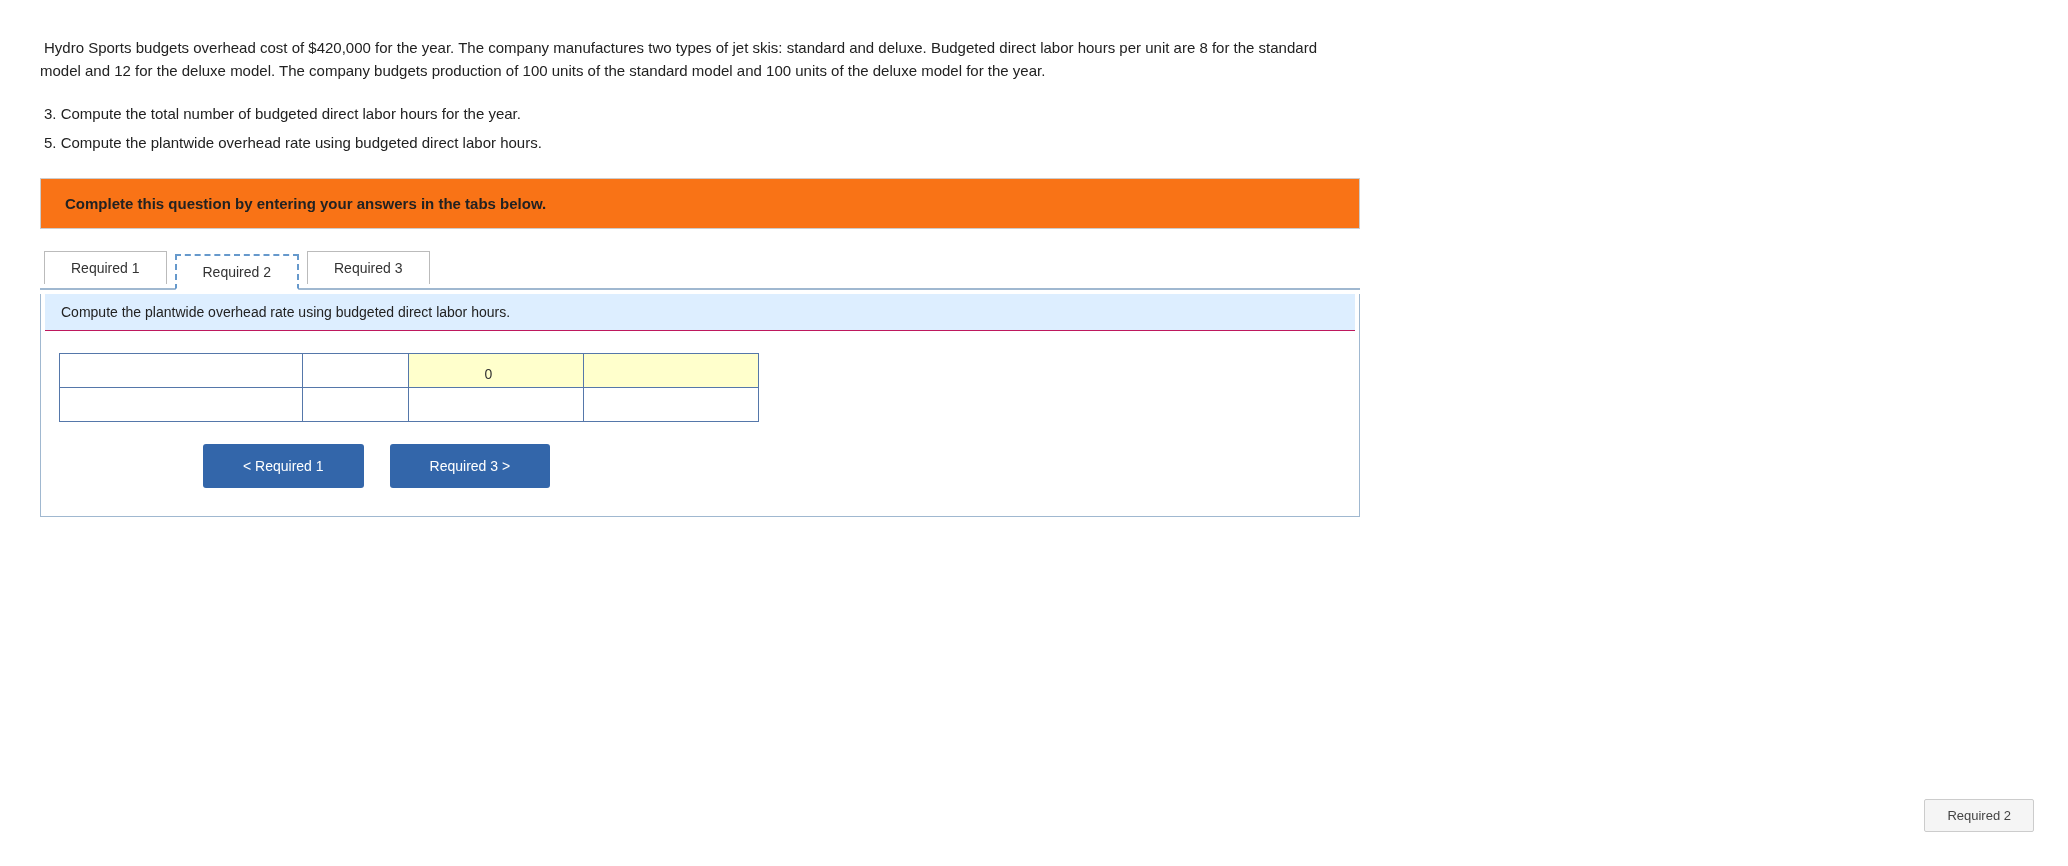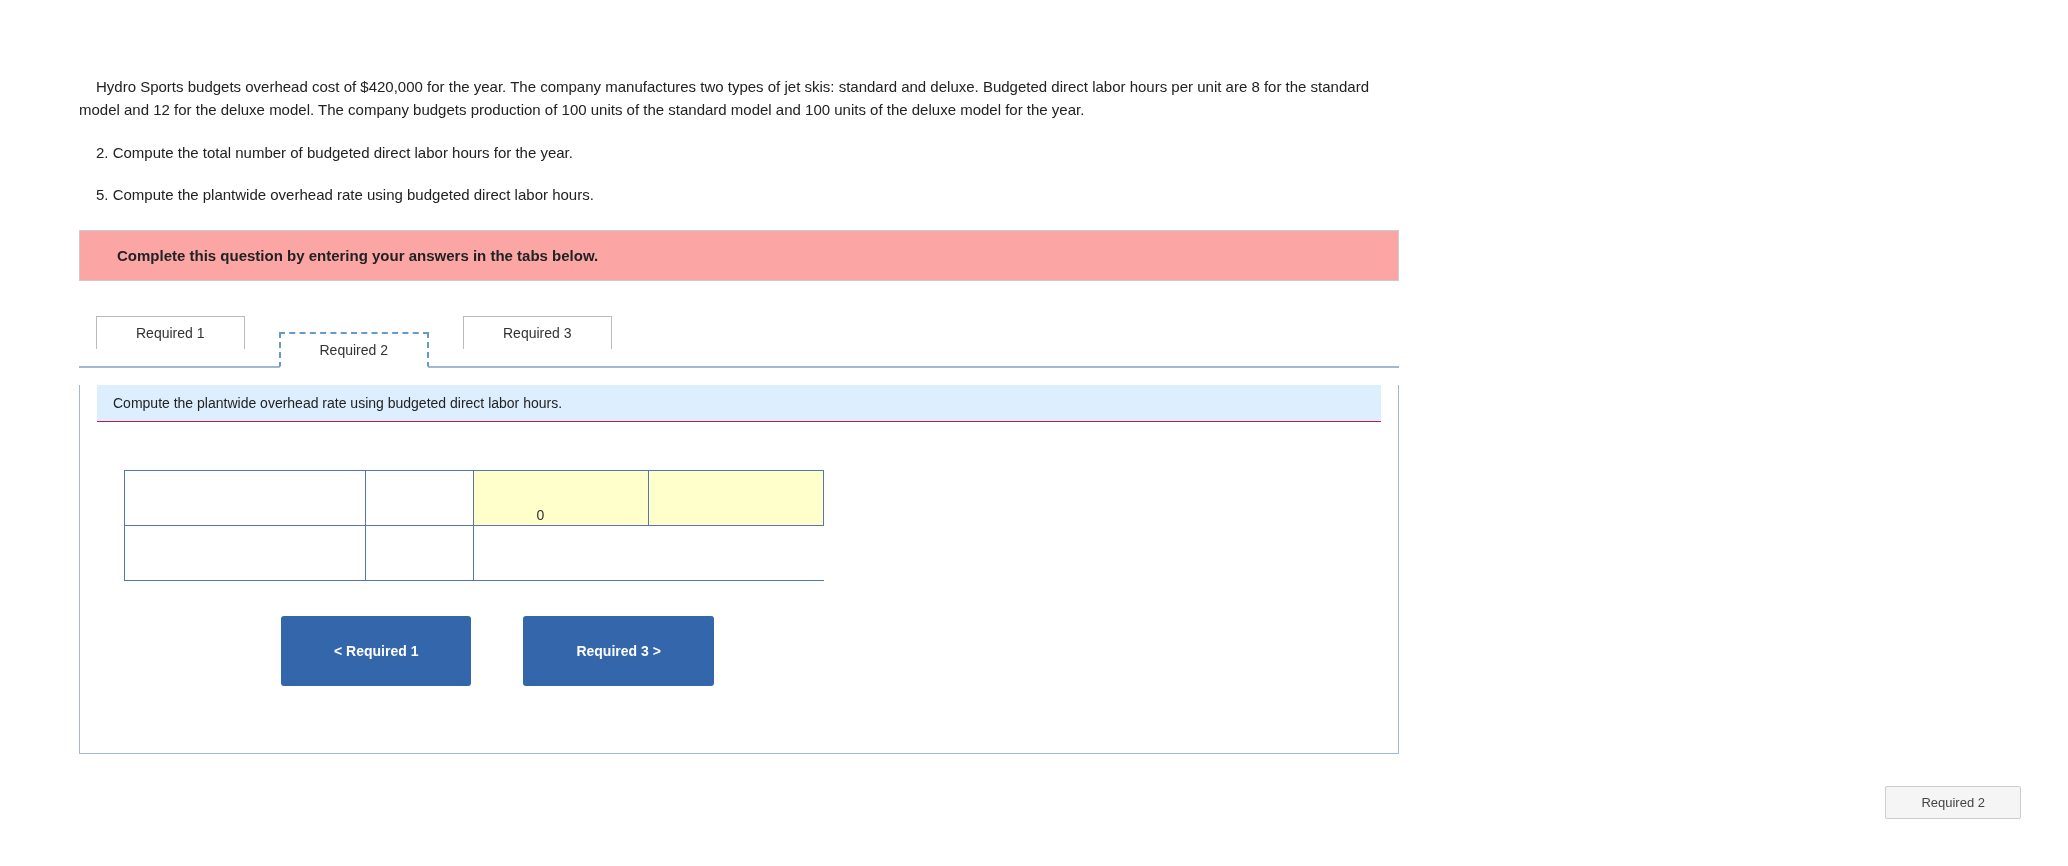"Hydro Sports budgets overhead cost" * { margin: 17px -> 4px }
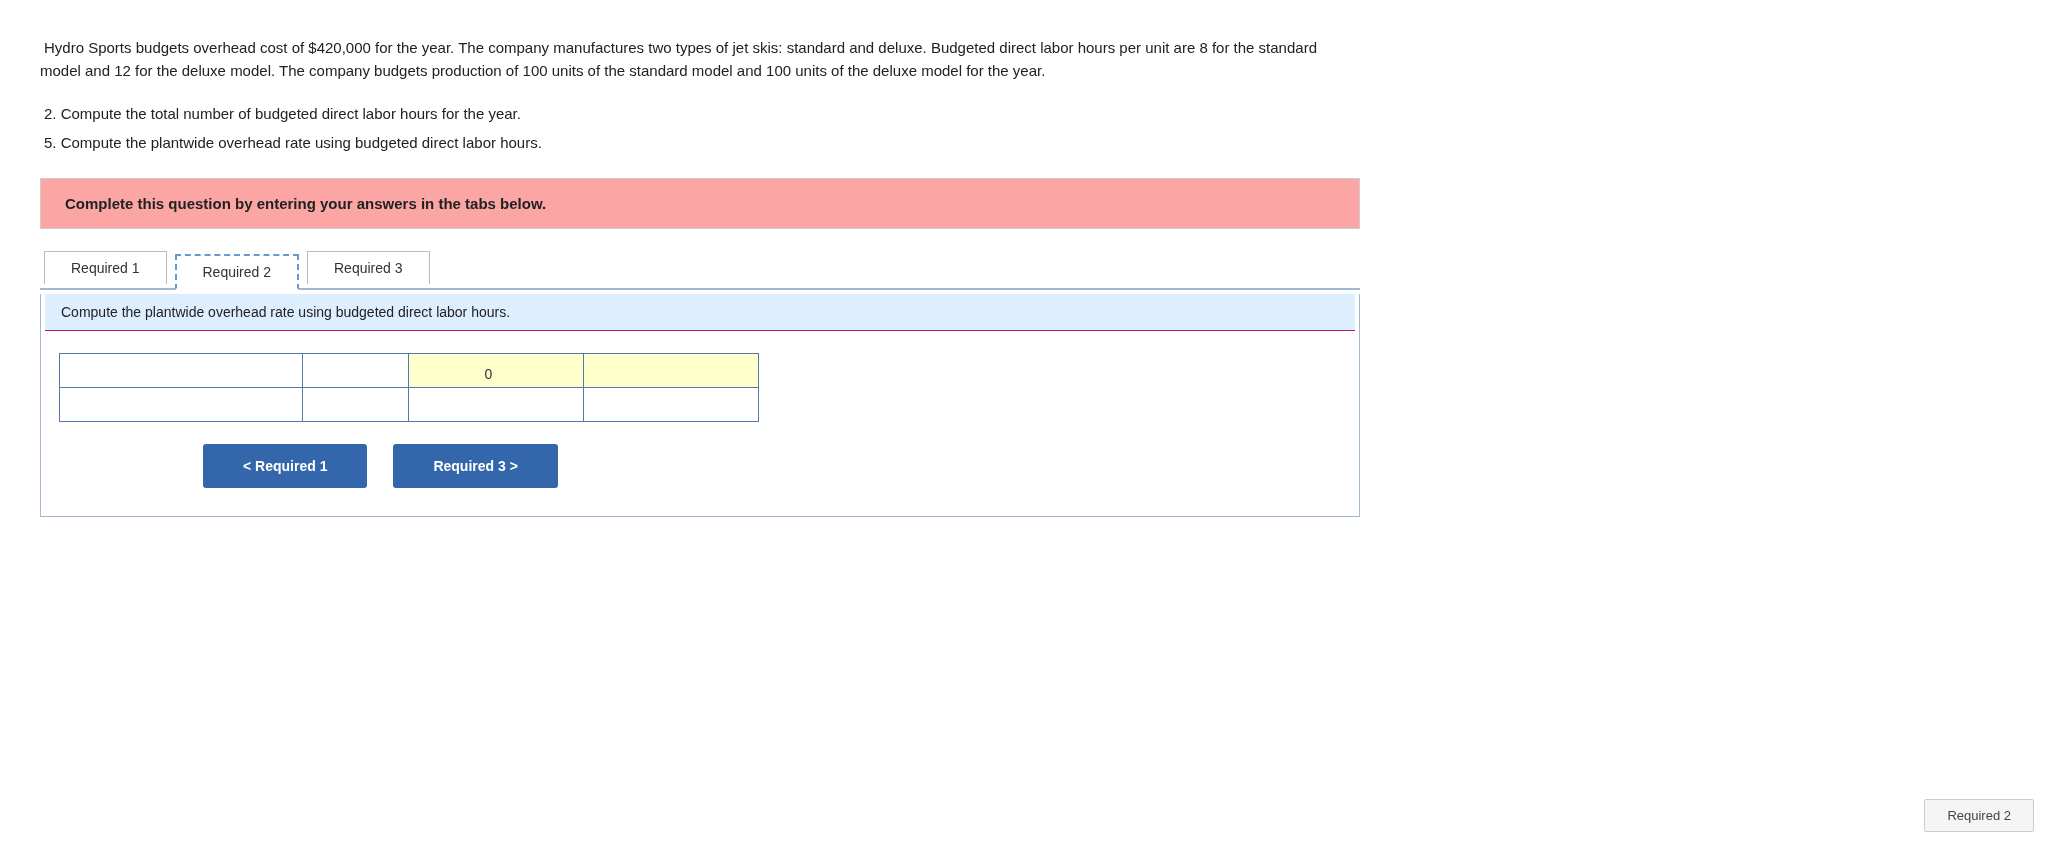"2. Compute the total number" p { text: 2 -> 3 }
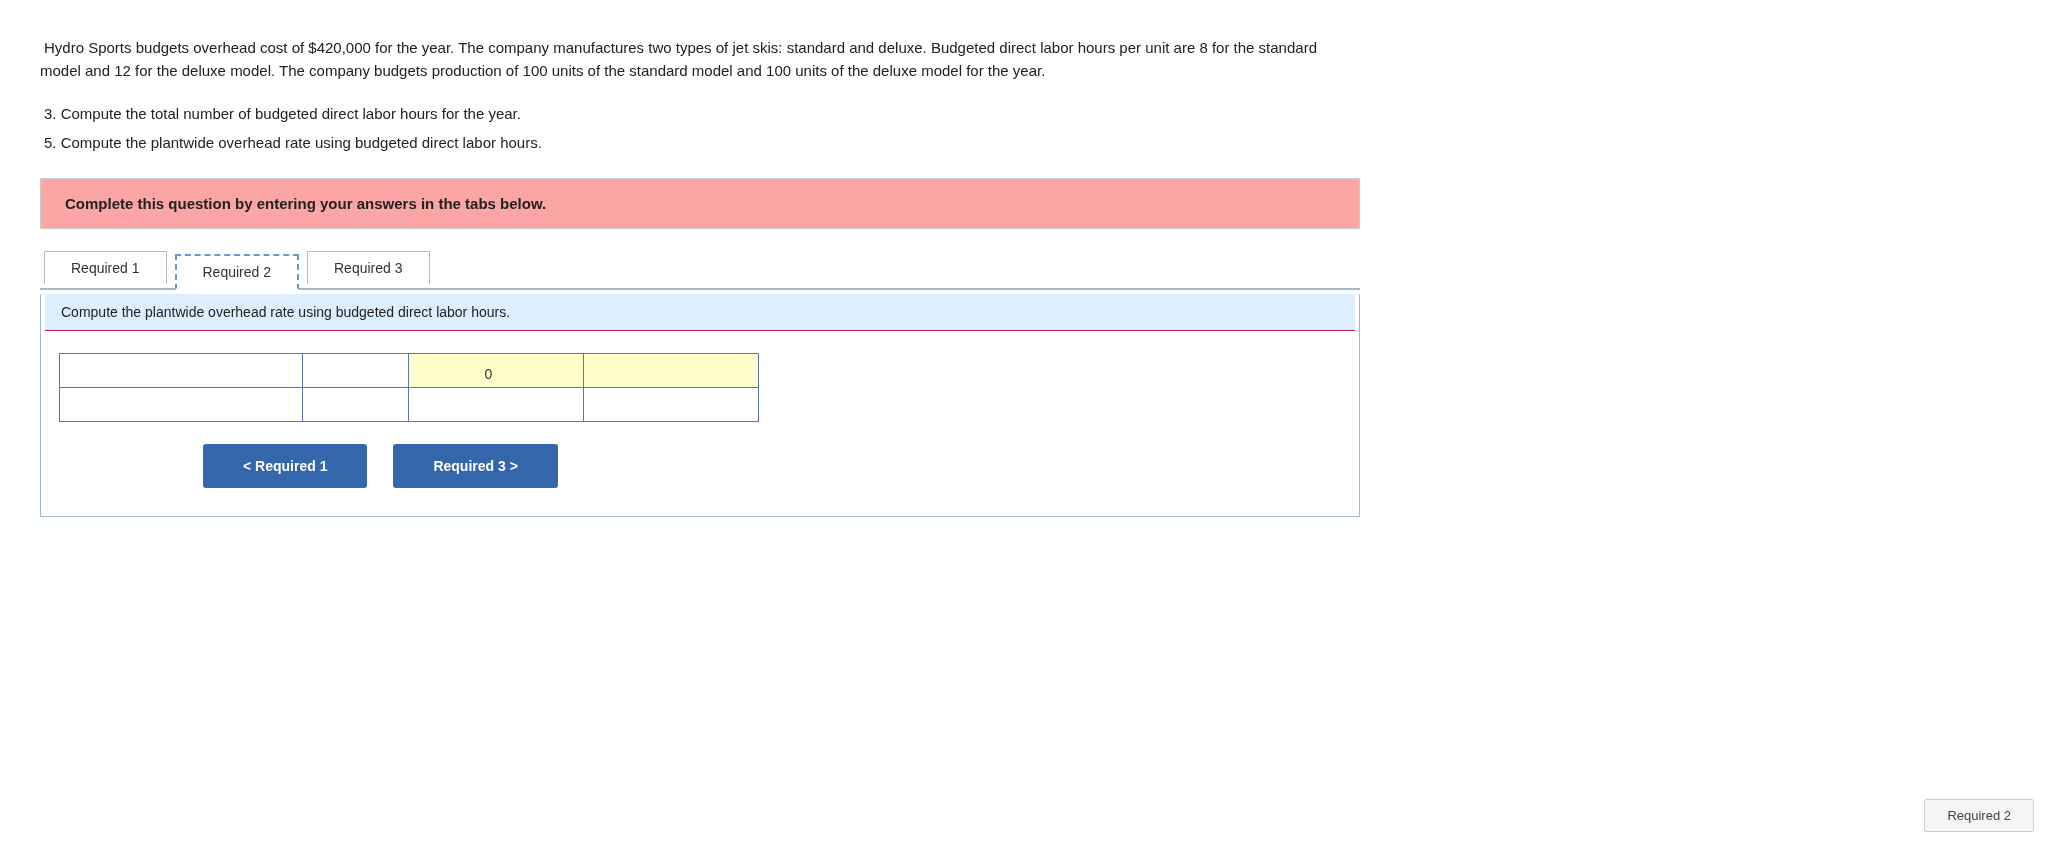"Complete this question by entering" .complete-box { background: #fca5a5 -> #f97316 }
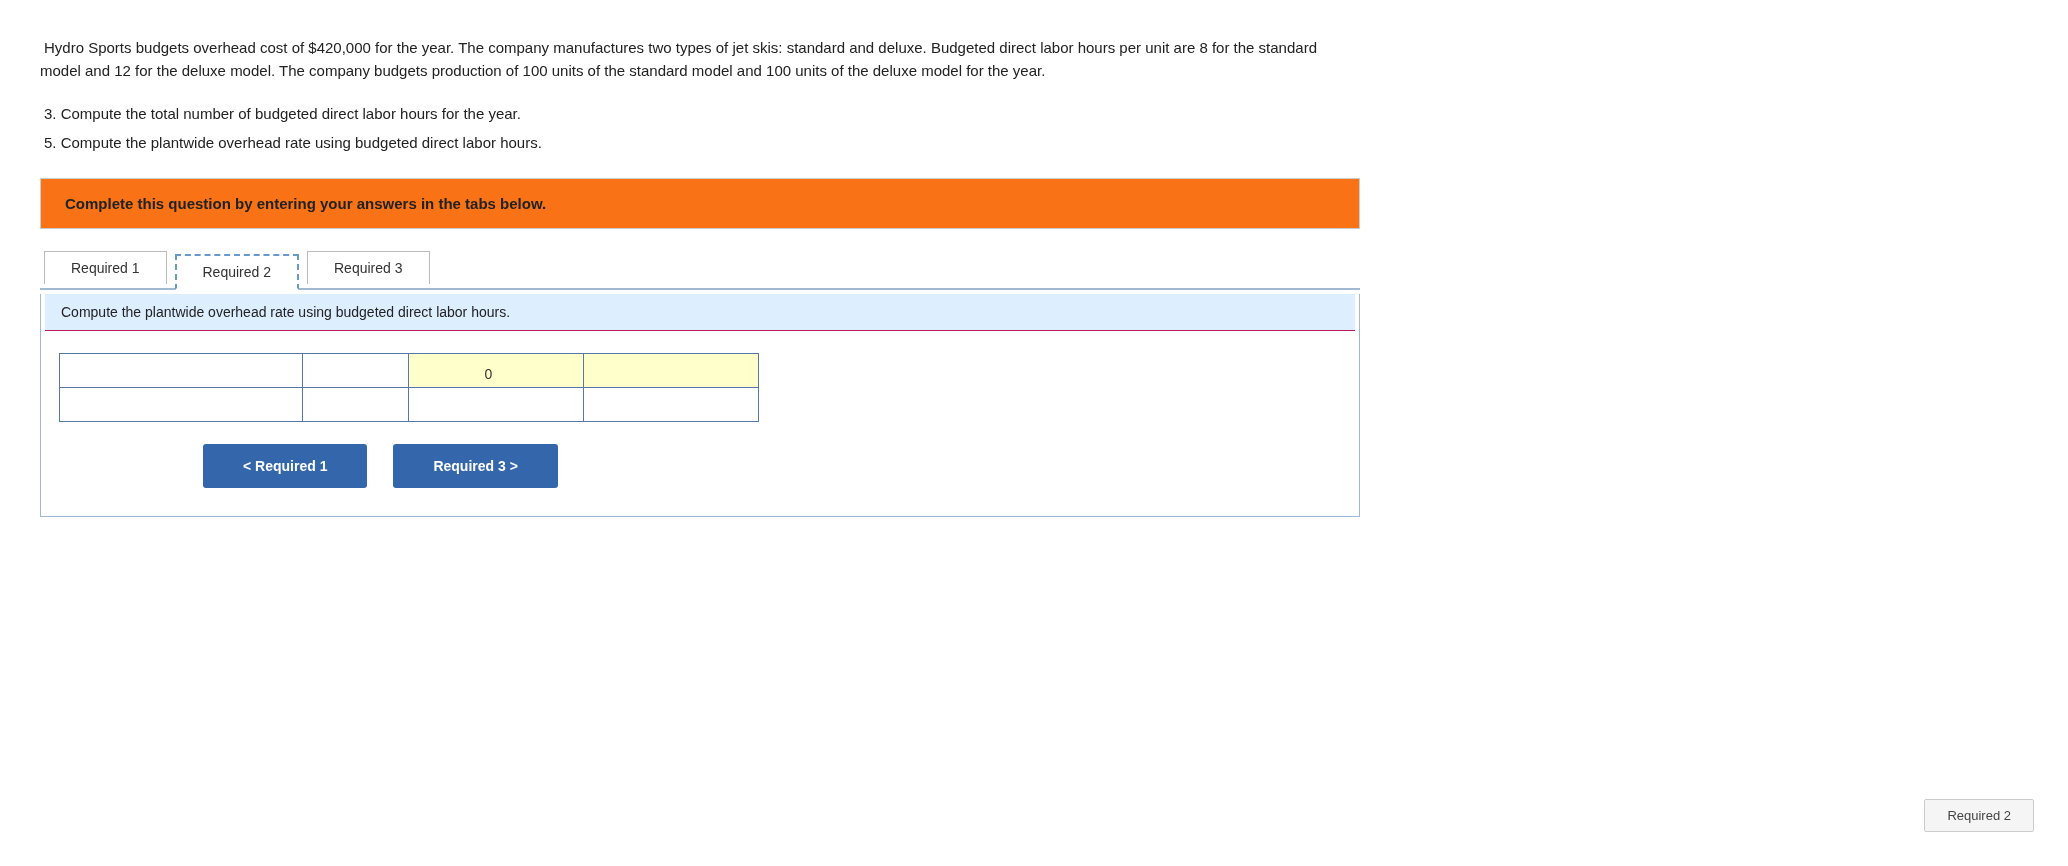"< Required 1" .nav-btn { font-weight: bold -> normal }
